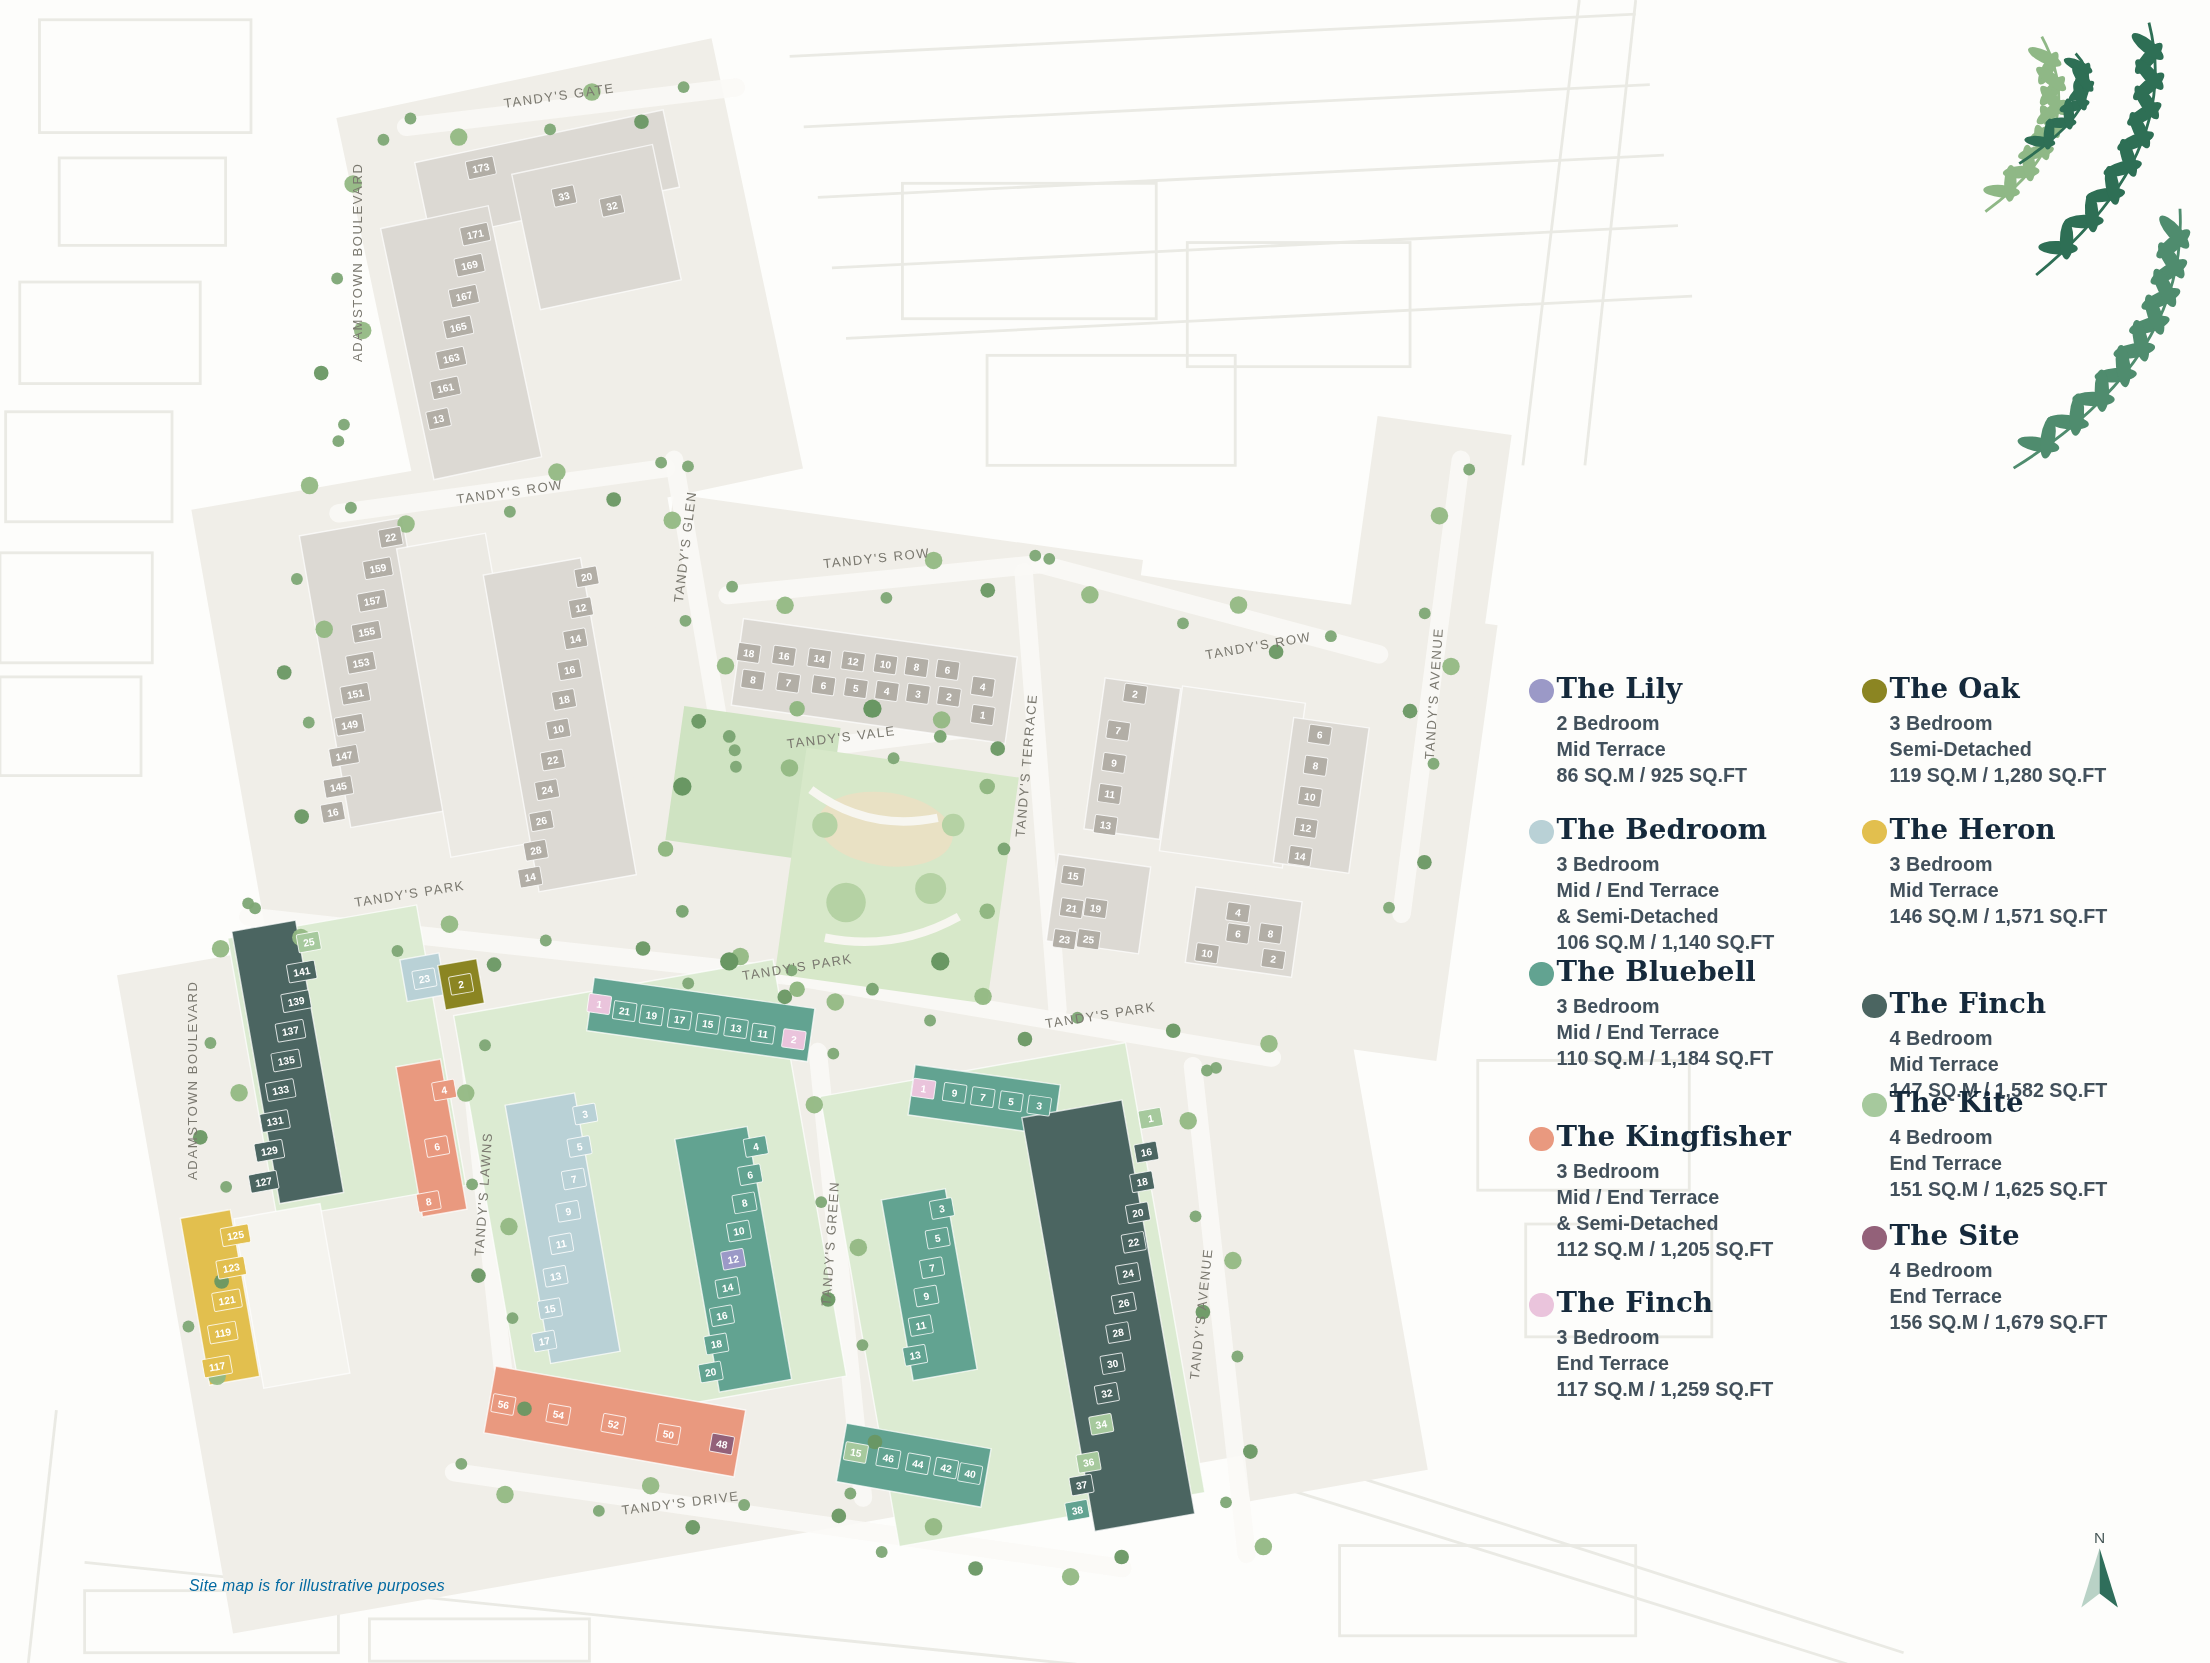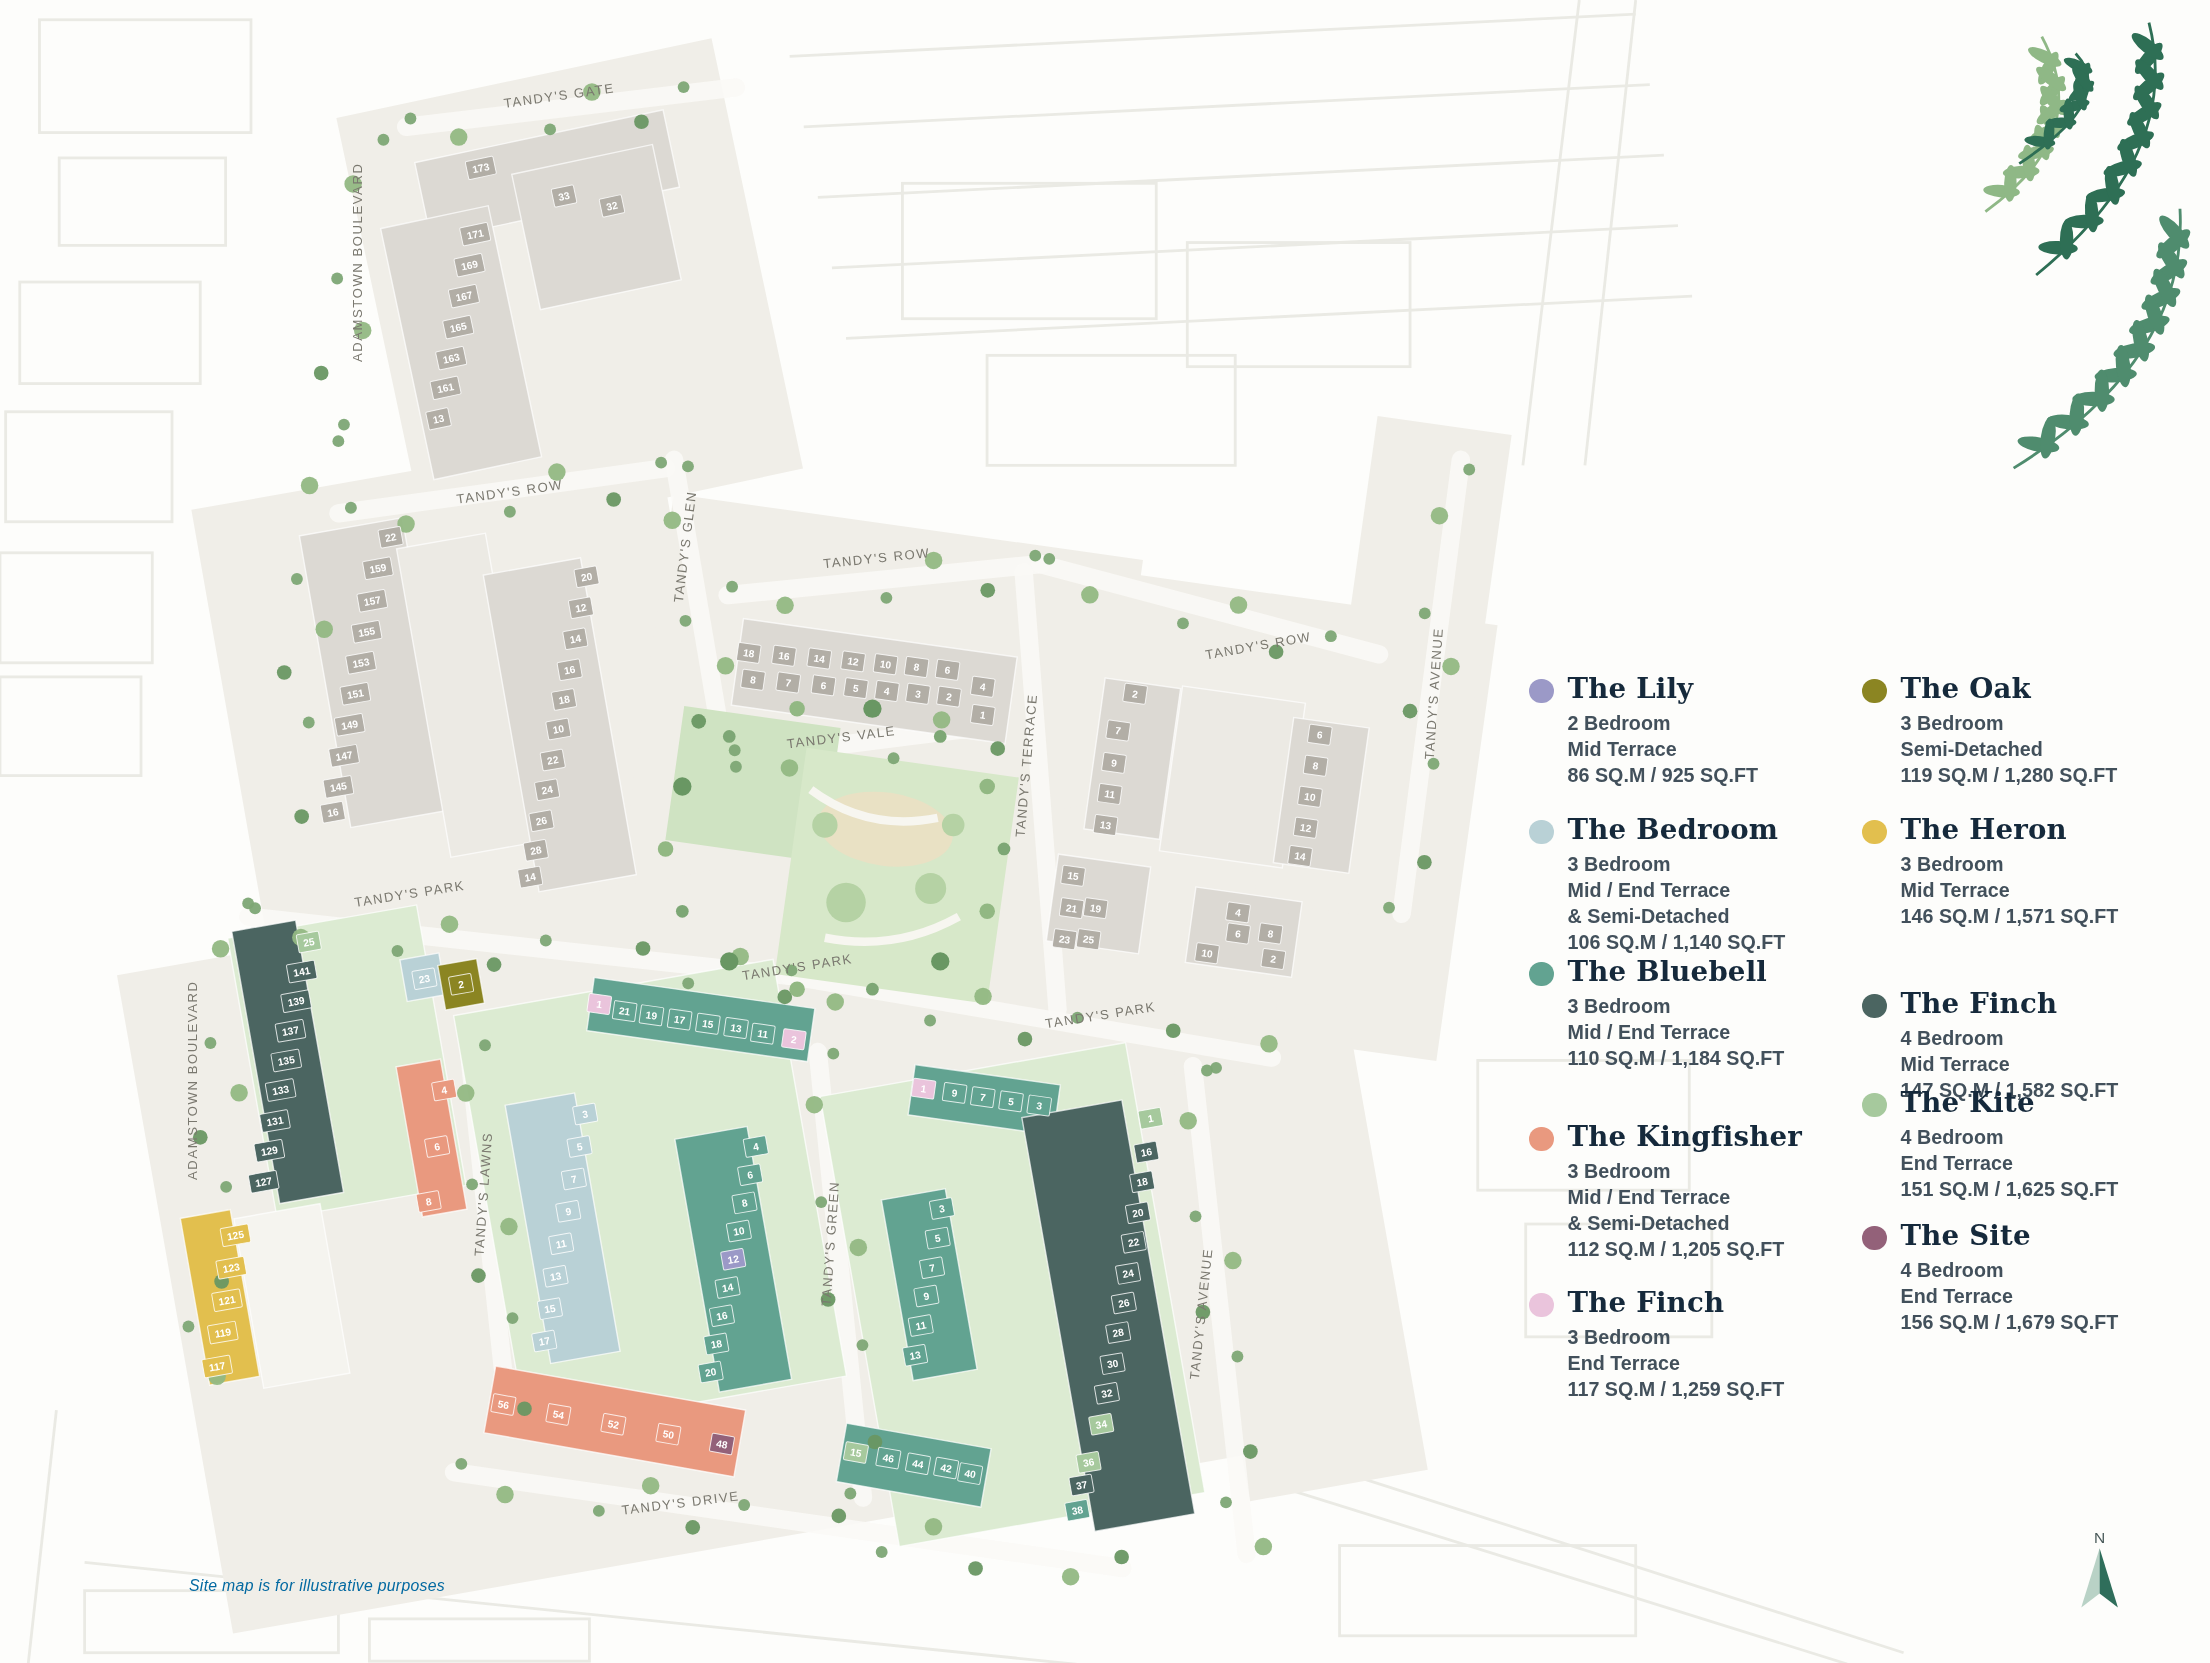"The Lily" .legend-item { gap: 14px -> 3px }
